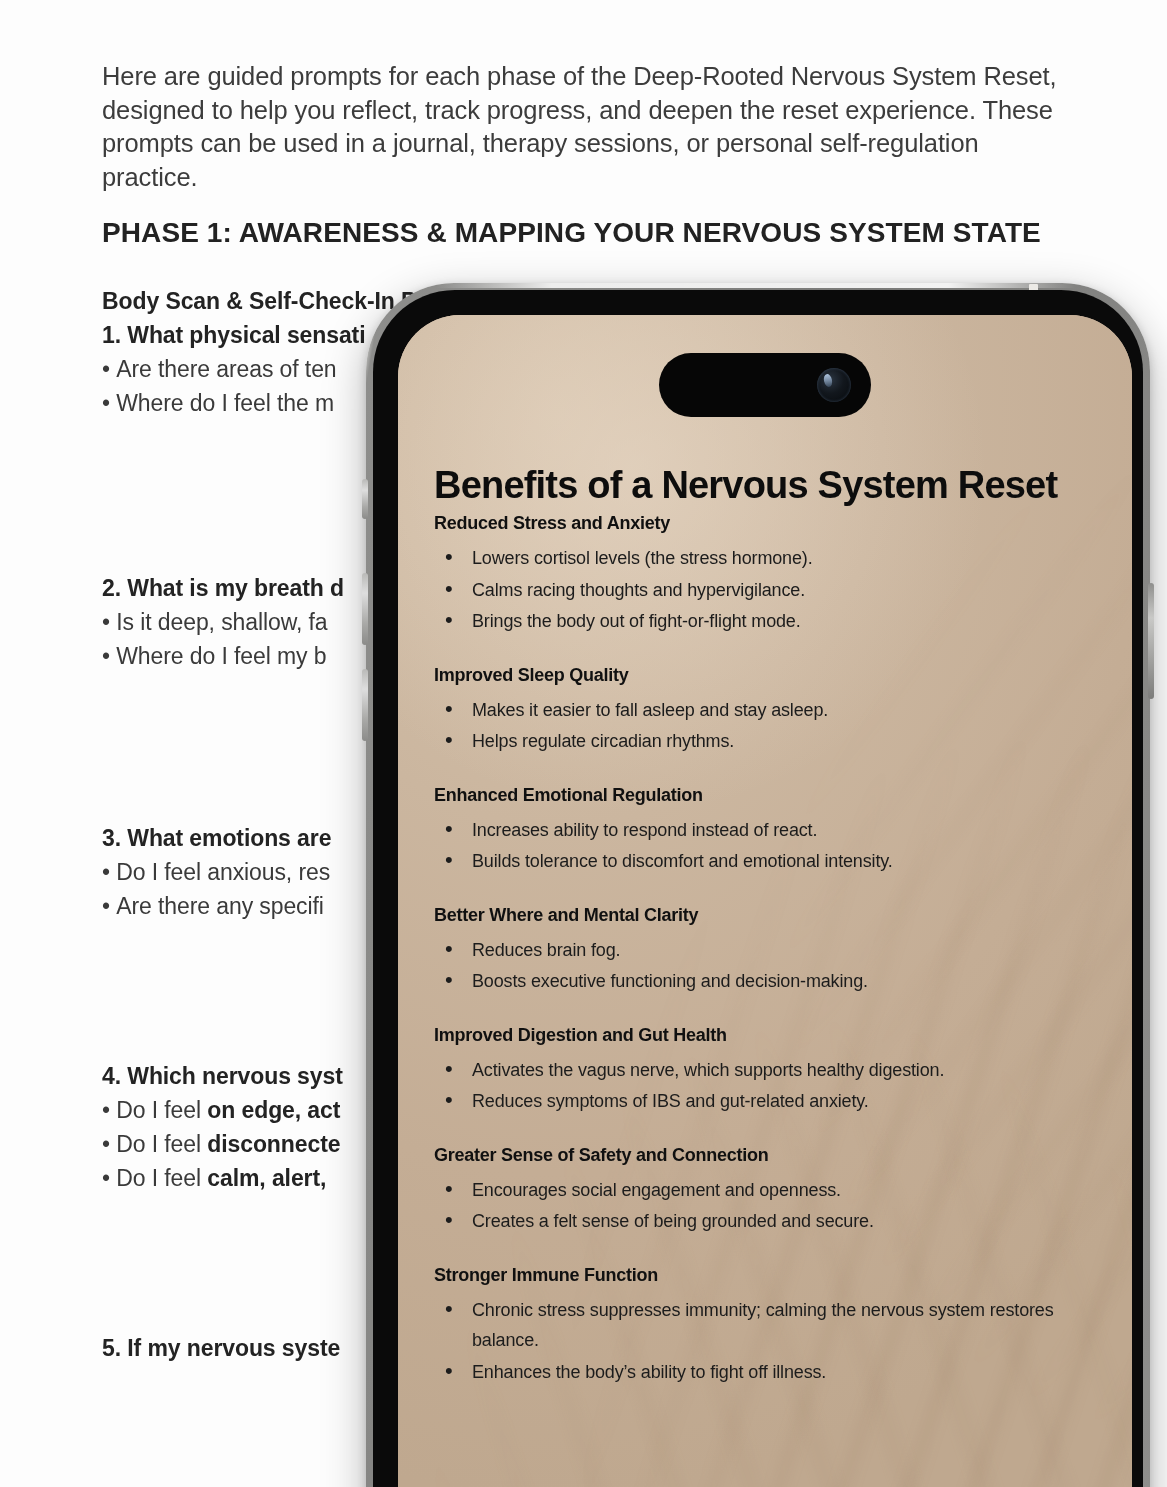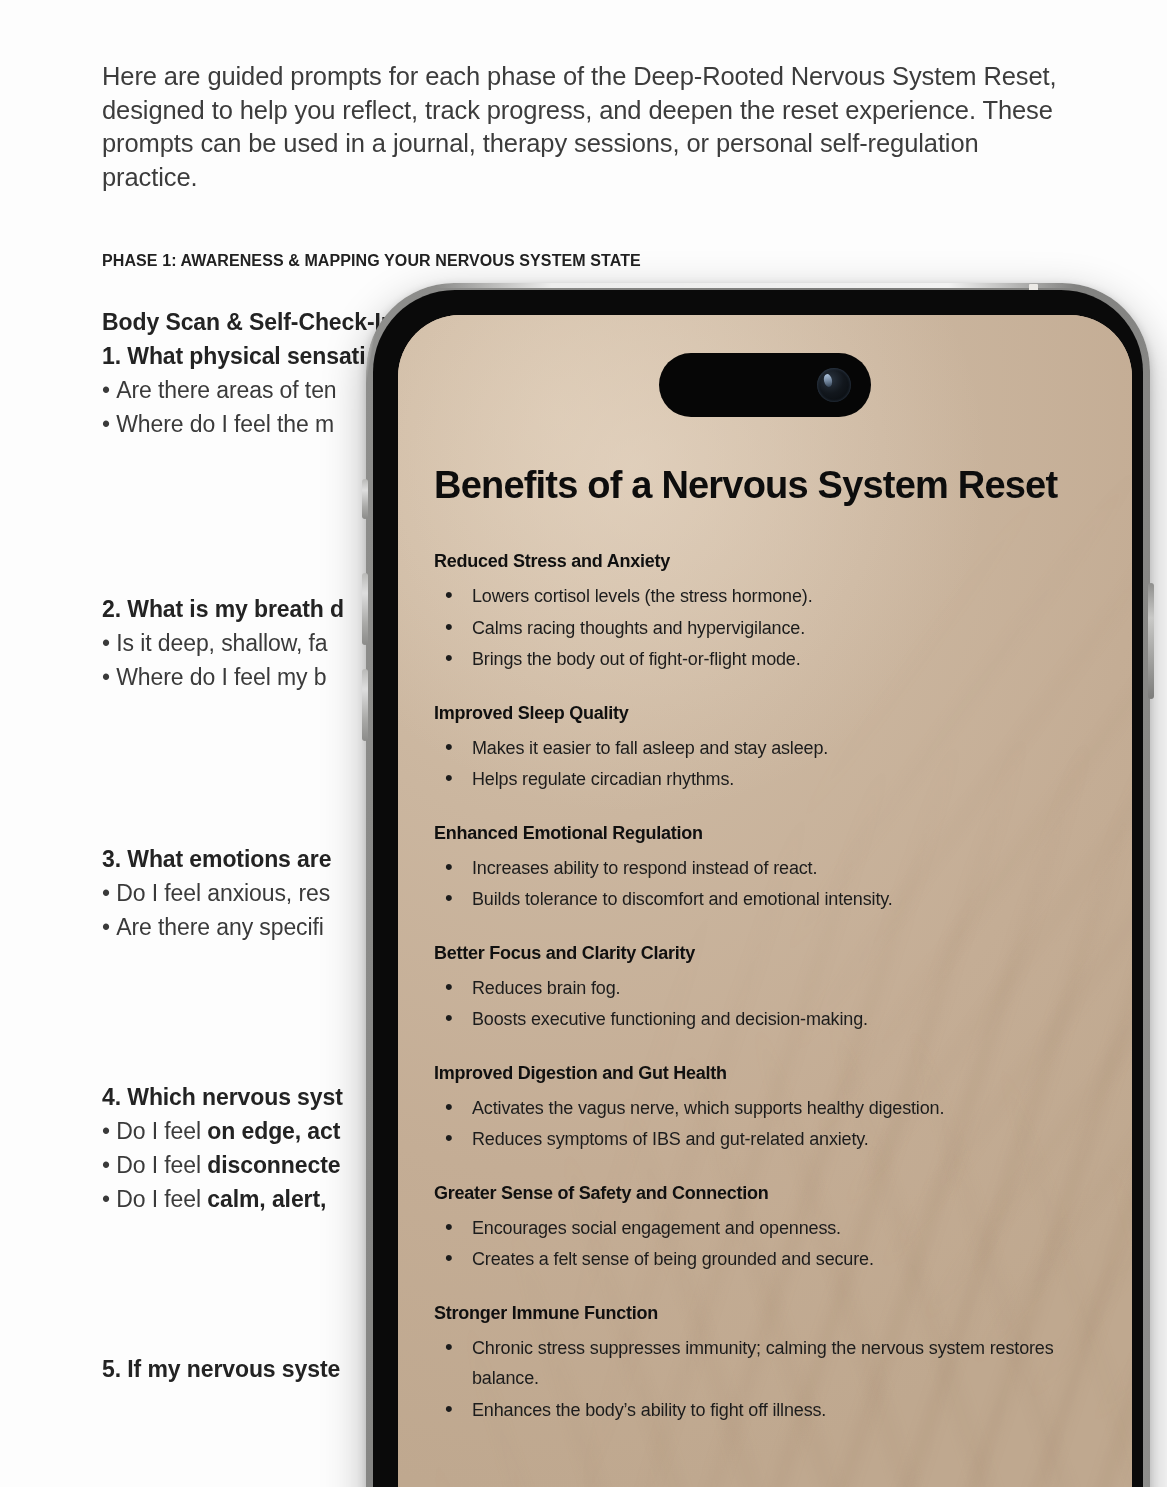"PHASE 1: AWARENESS & MAPPING" .doc-phase { font-size: 16px -> 28px; margin-top: 58px -> 23px }
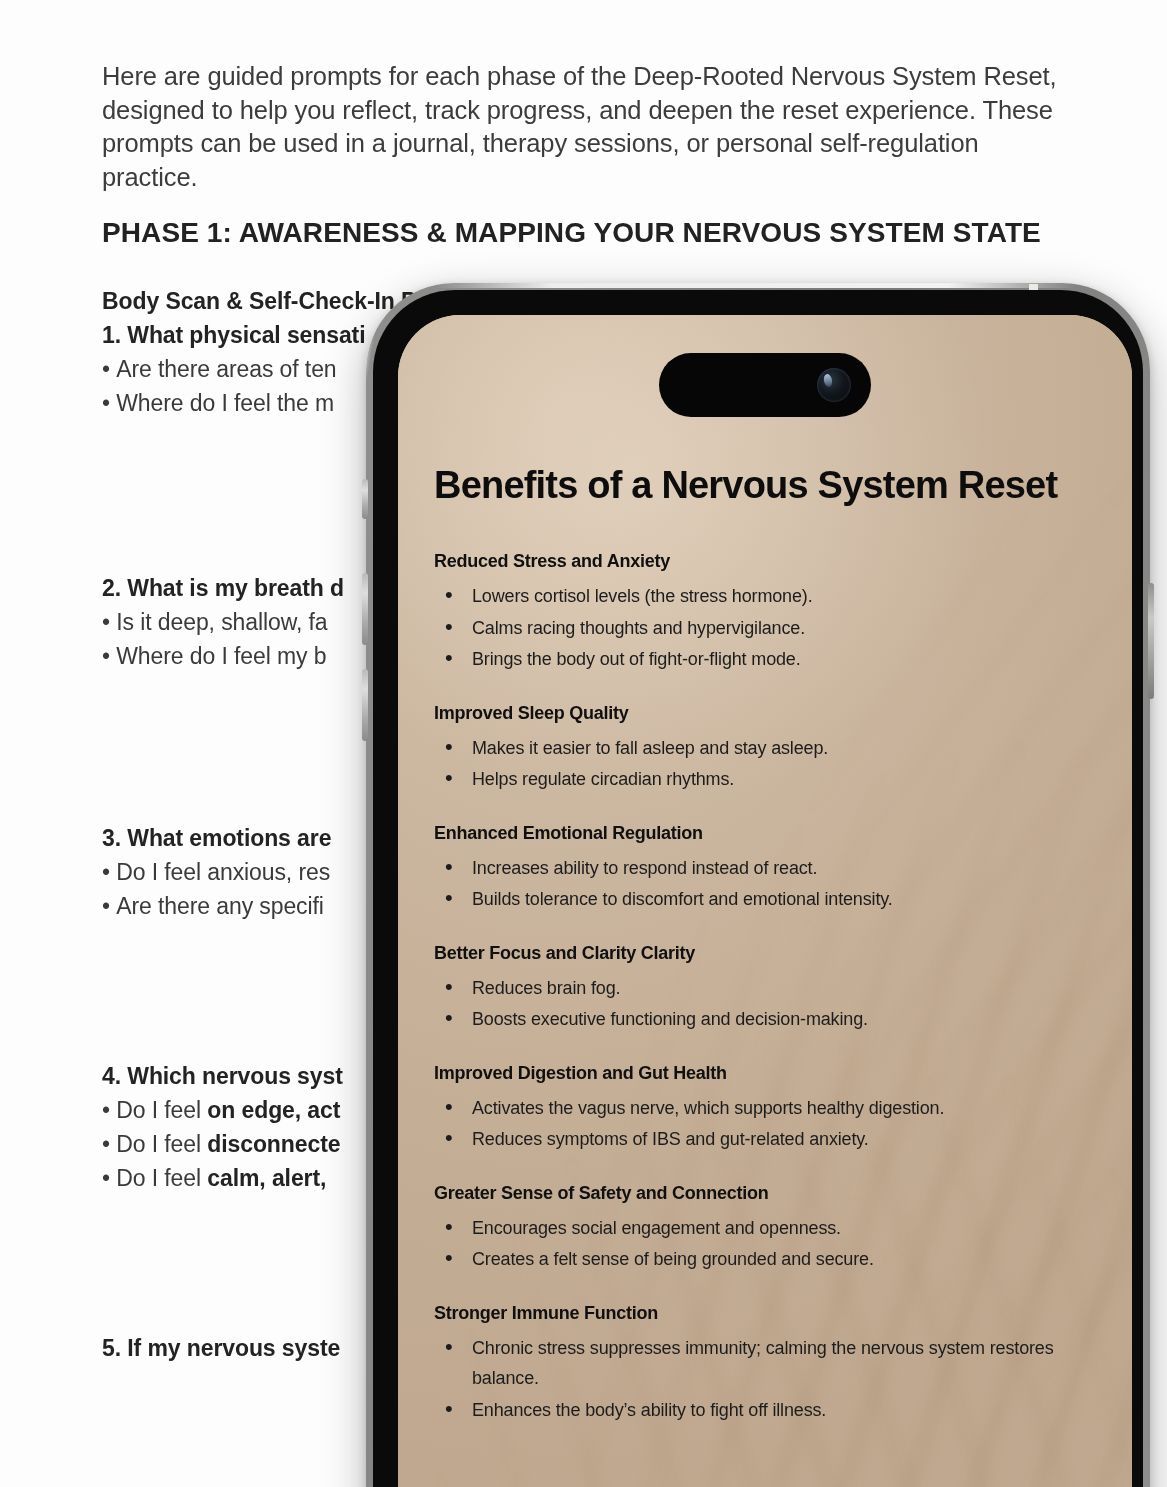"Benefits of a Nervous System" #doc-title { margin-bottom: 38px -> none }
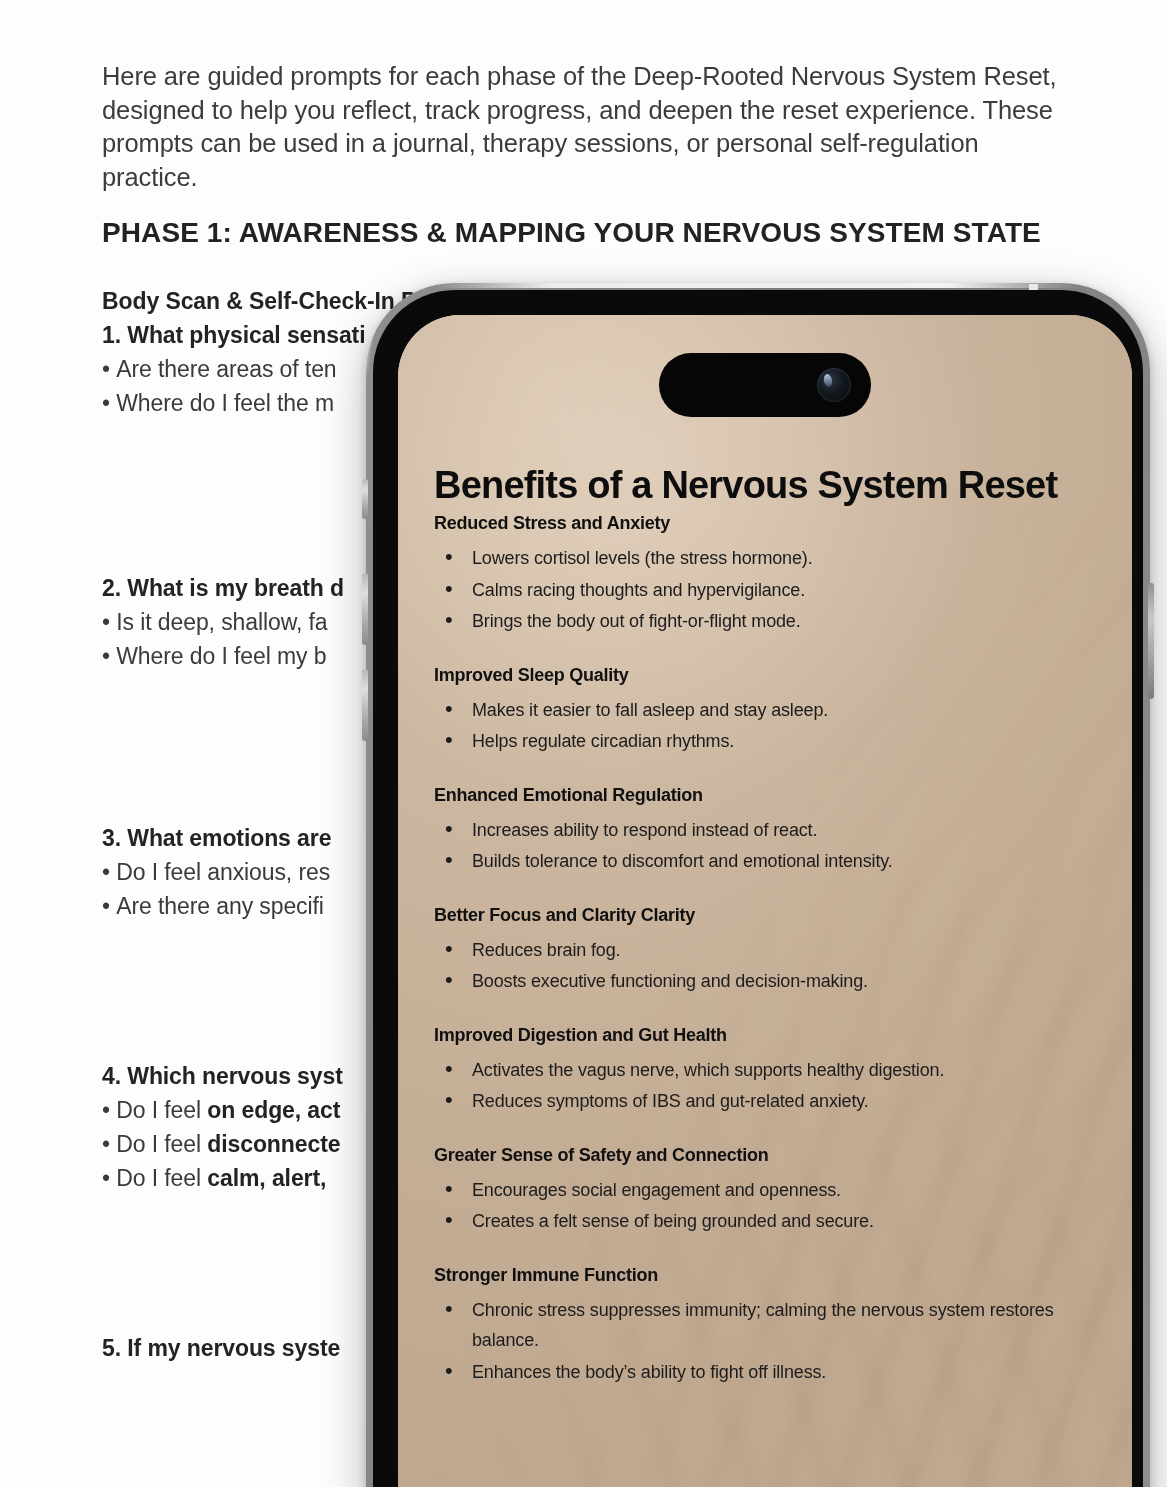"Better Focus and Clarity Clarity" div.ben-head { text: Focus and Clarity -> Where and Mental }
